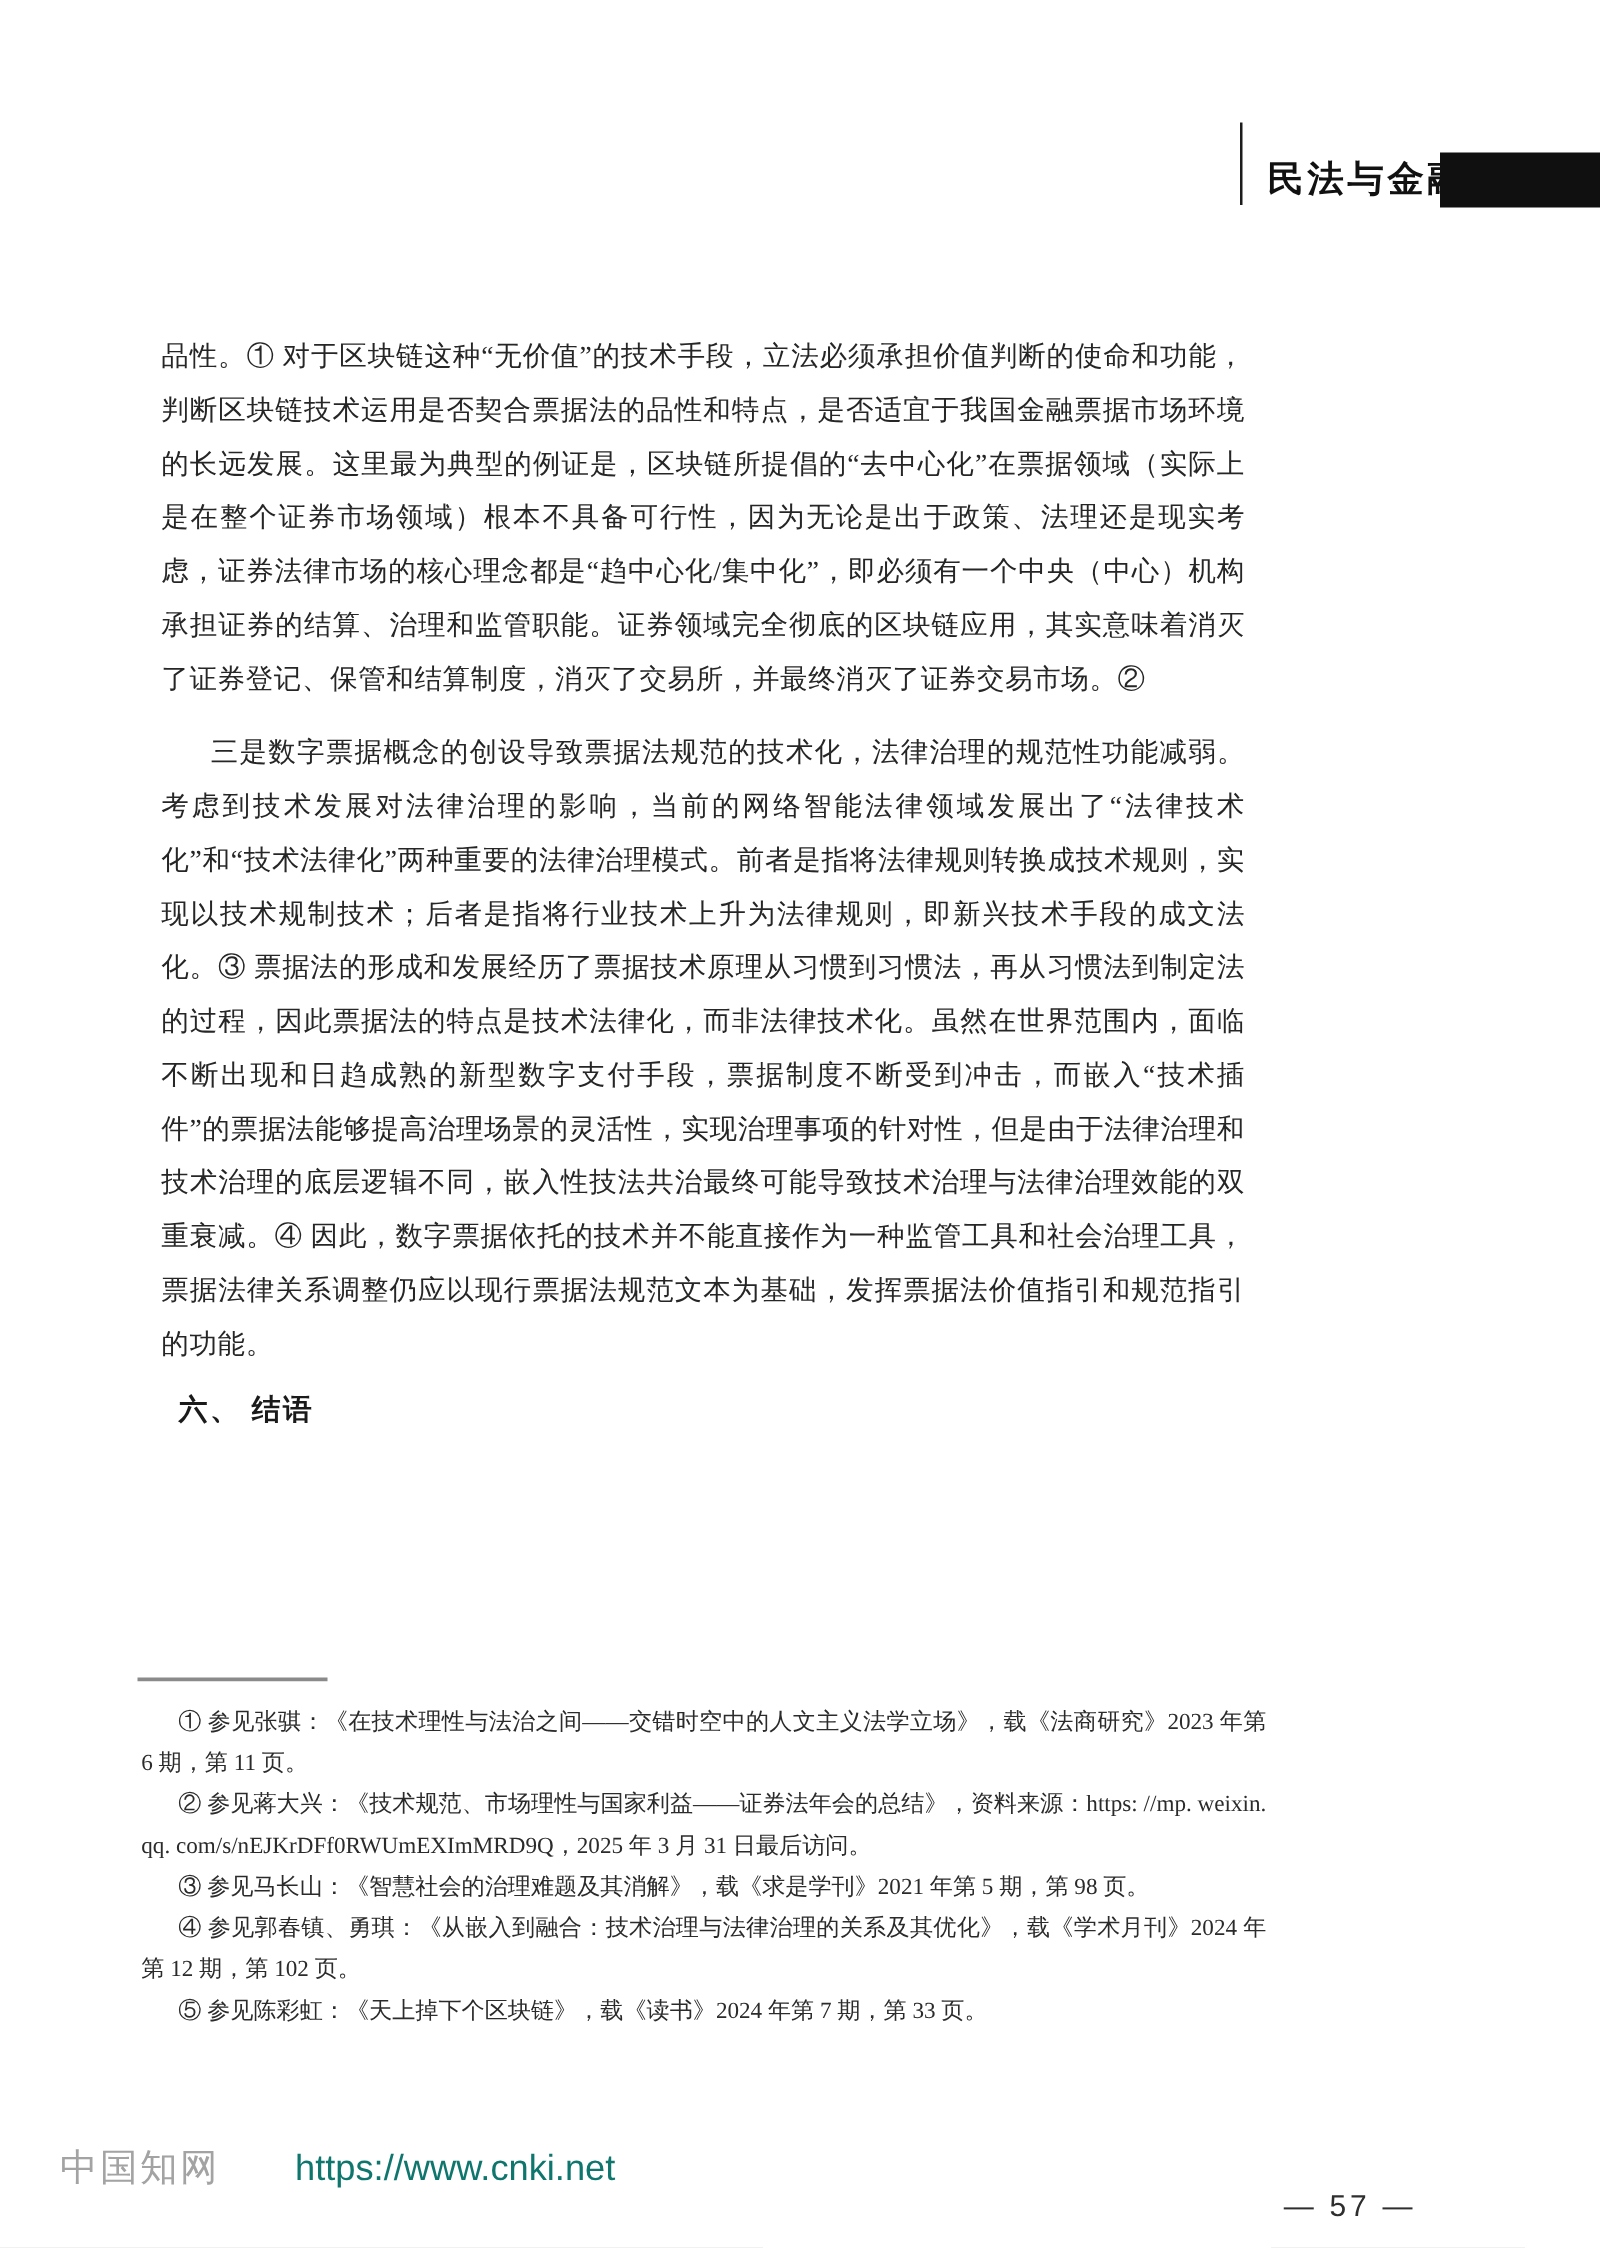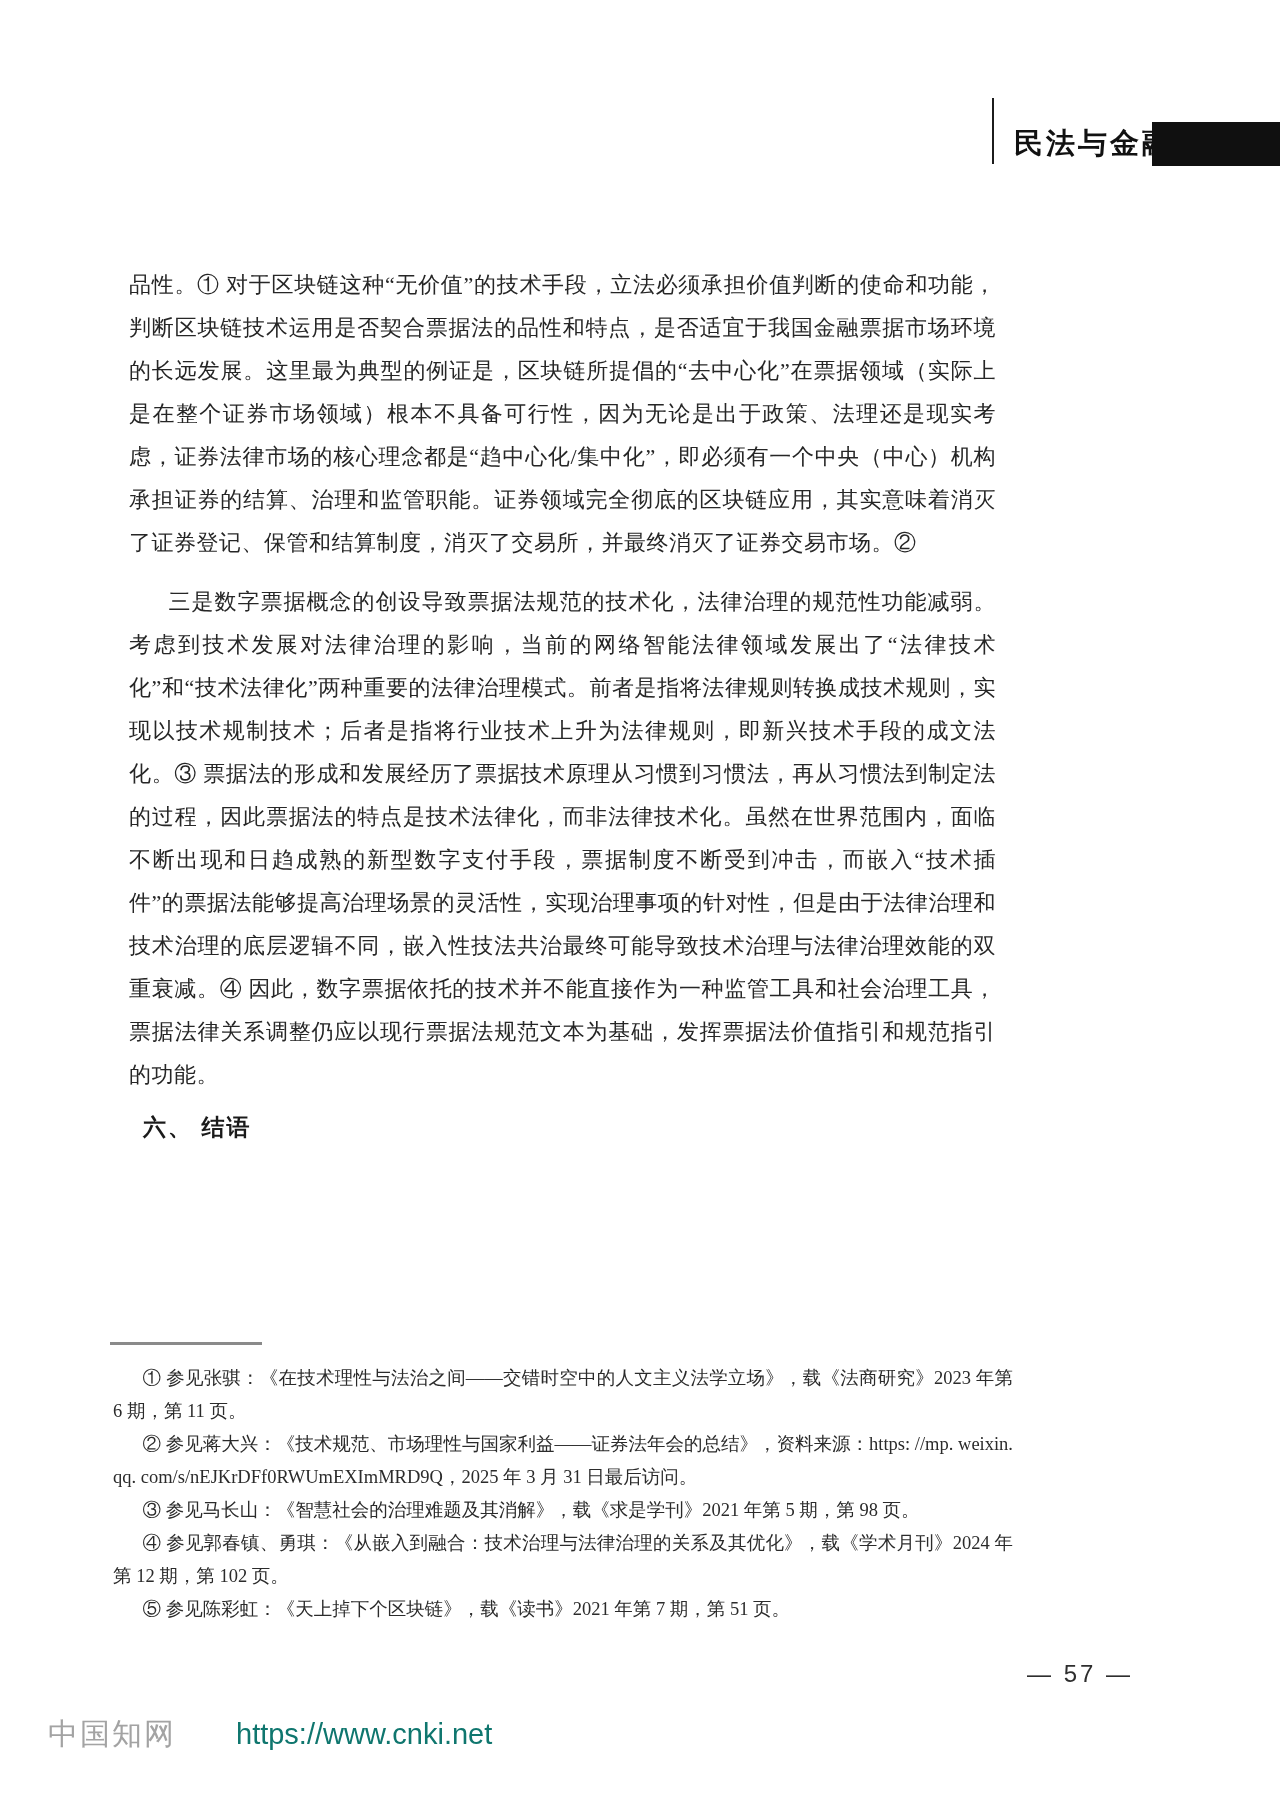"⑤ 参见陈彩虹：《天上掉下个区块链》，载《读书》2021 年第 7 期，第" p { text: 2021 年第 7 期，第 51 -> 2024 年第 7 期，第 33 }
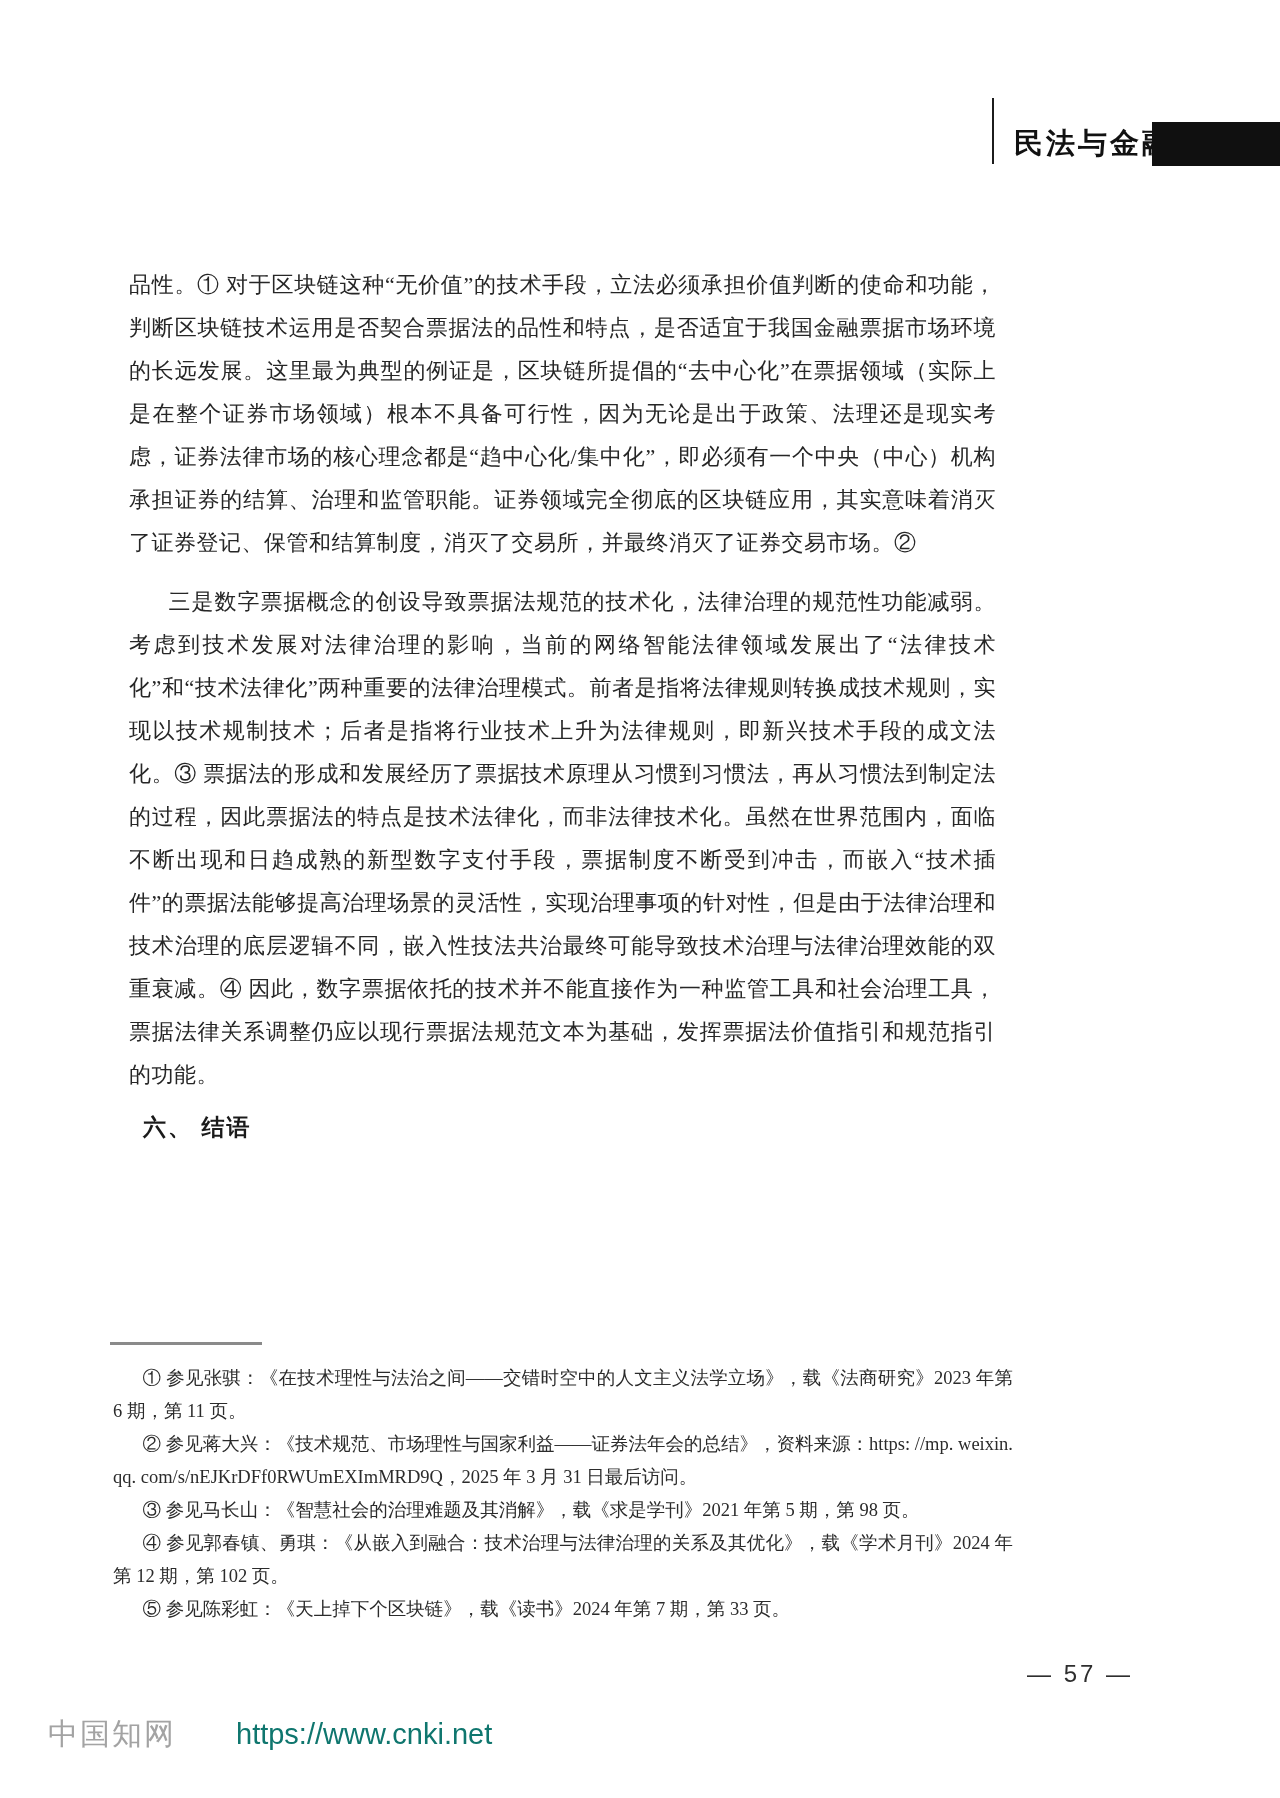"— 57 —" .page-number { top: 1660px -> 1752px }
